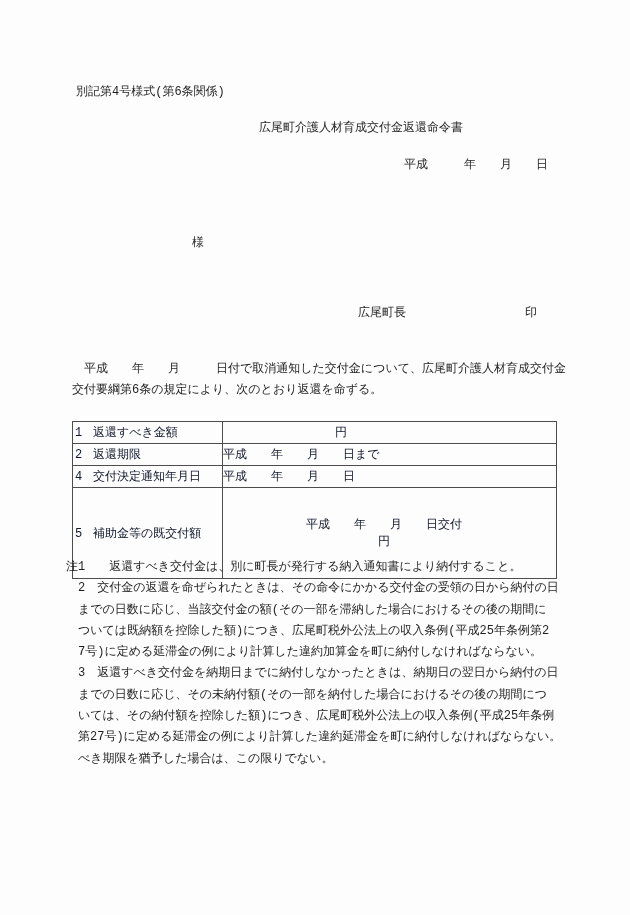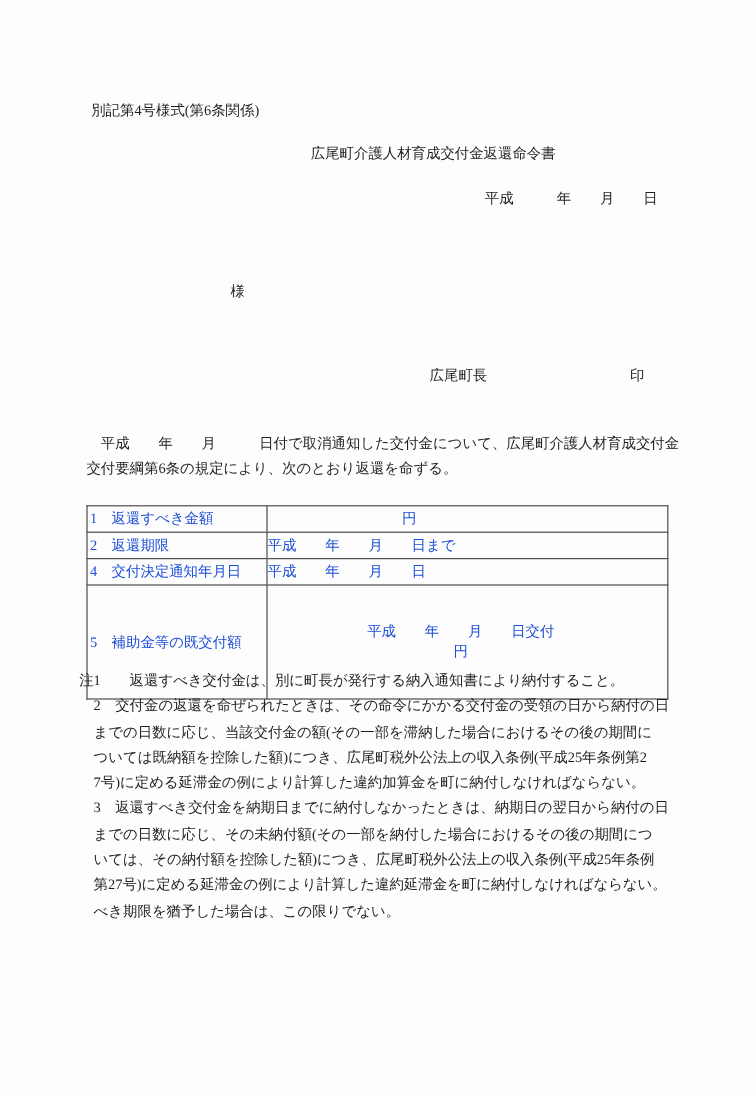"別記第4号様式(第6条関係)" .page { font-family: Liberation Serif, serif -> Liberation Mono, monospace }
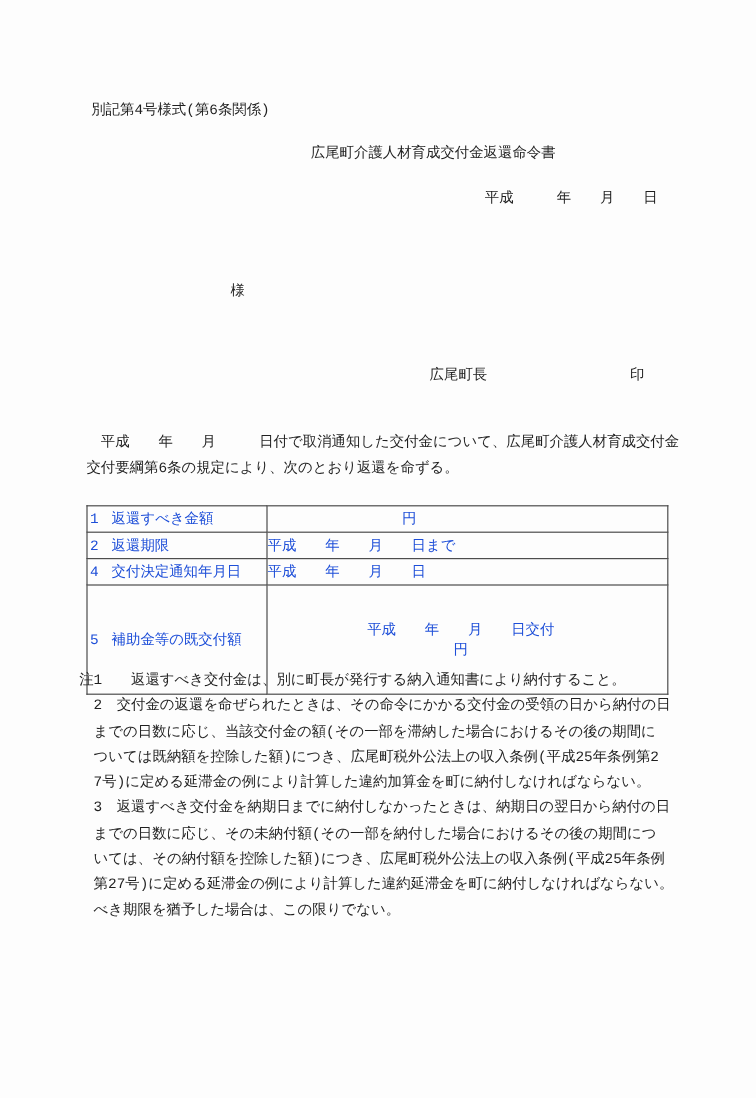"1 返還すべき金額" table.form-table { color: #1d4ed8 -> #0f172a }
